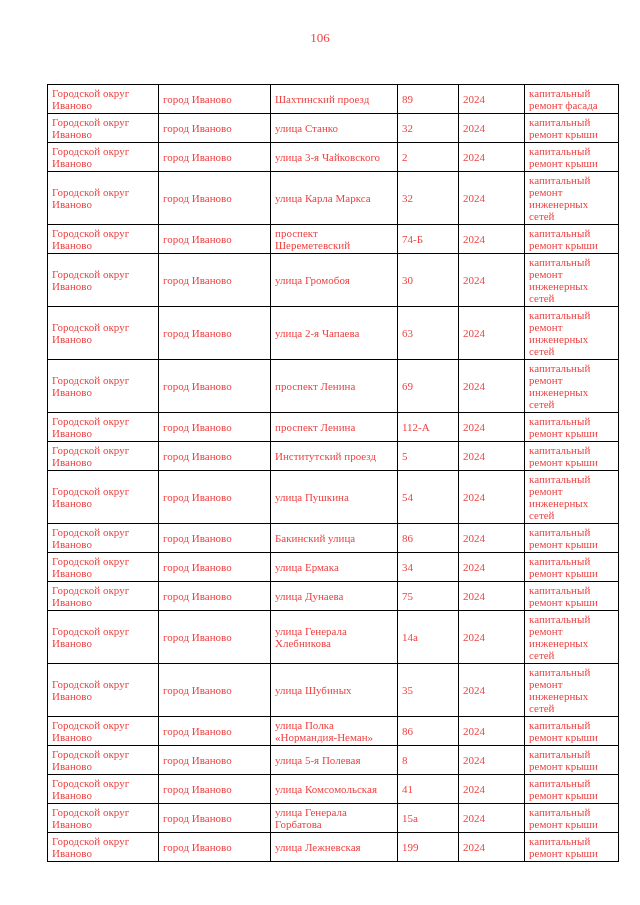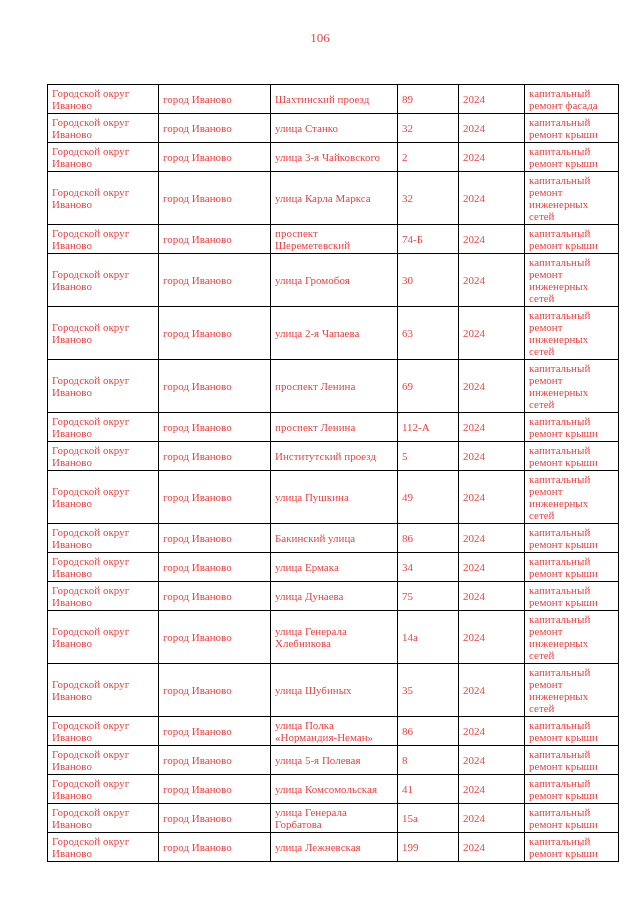"49" td.c-center { text: 49 -> 54 }
